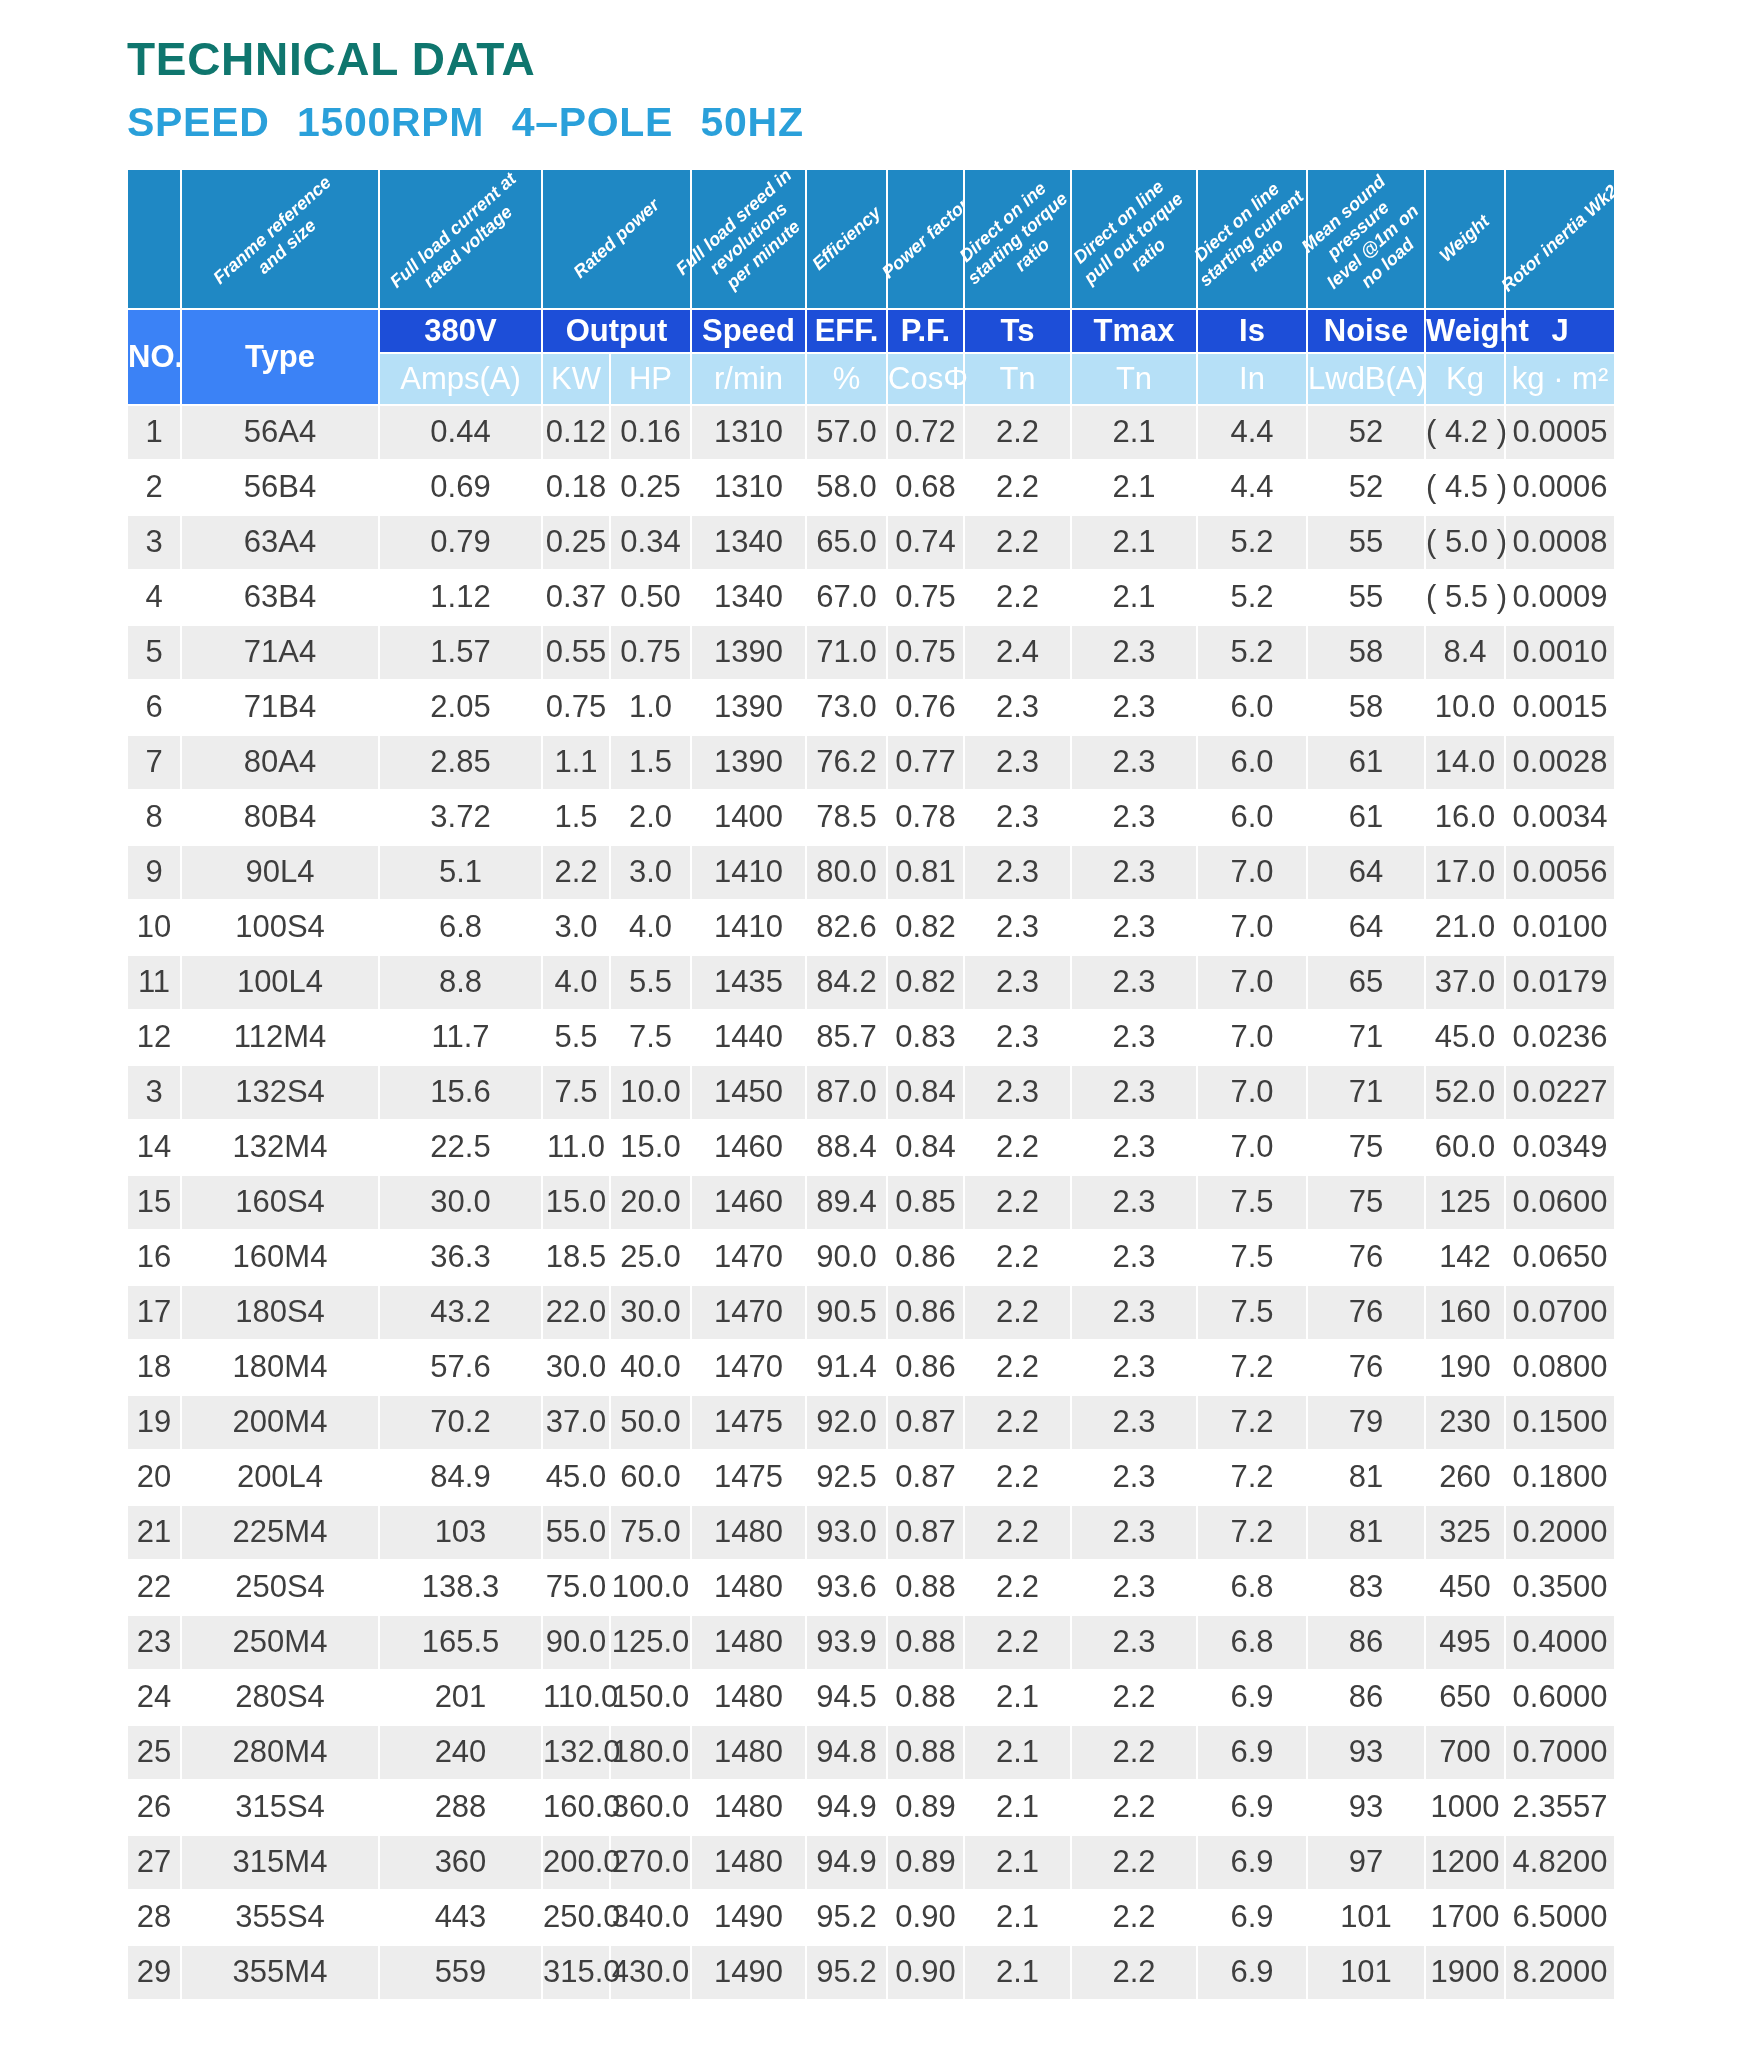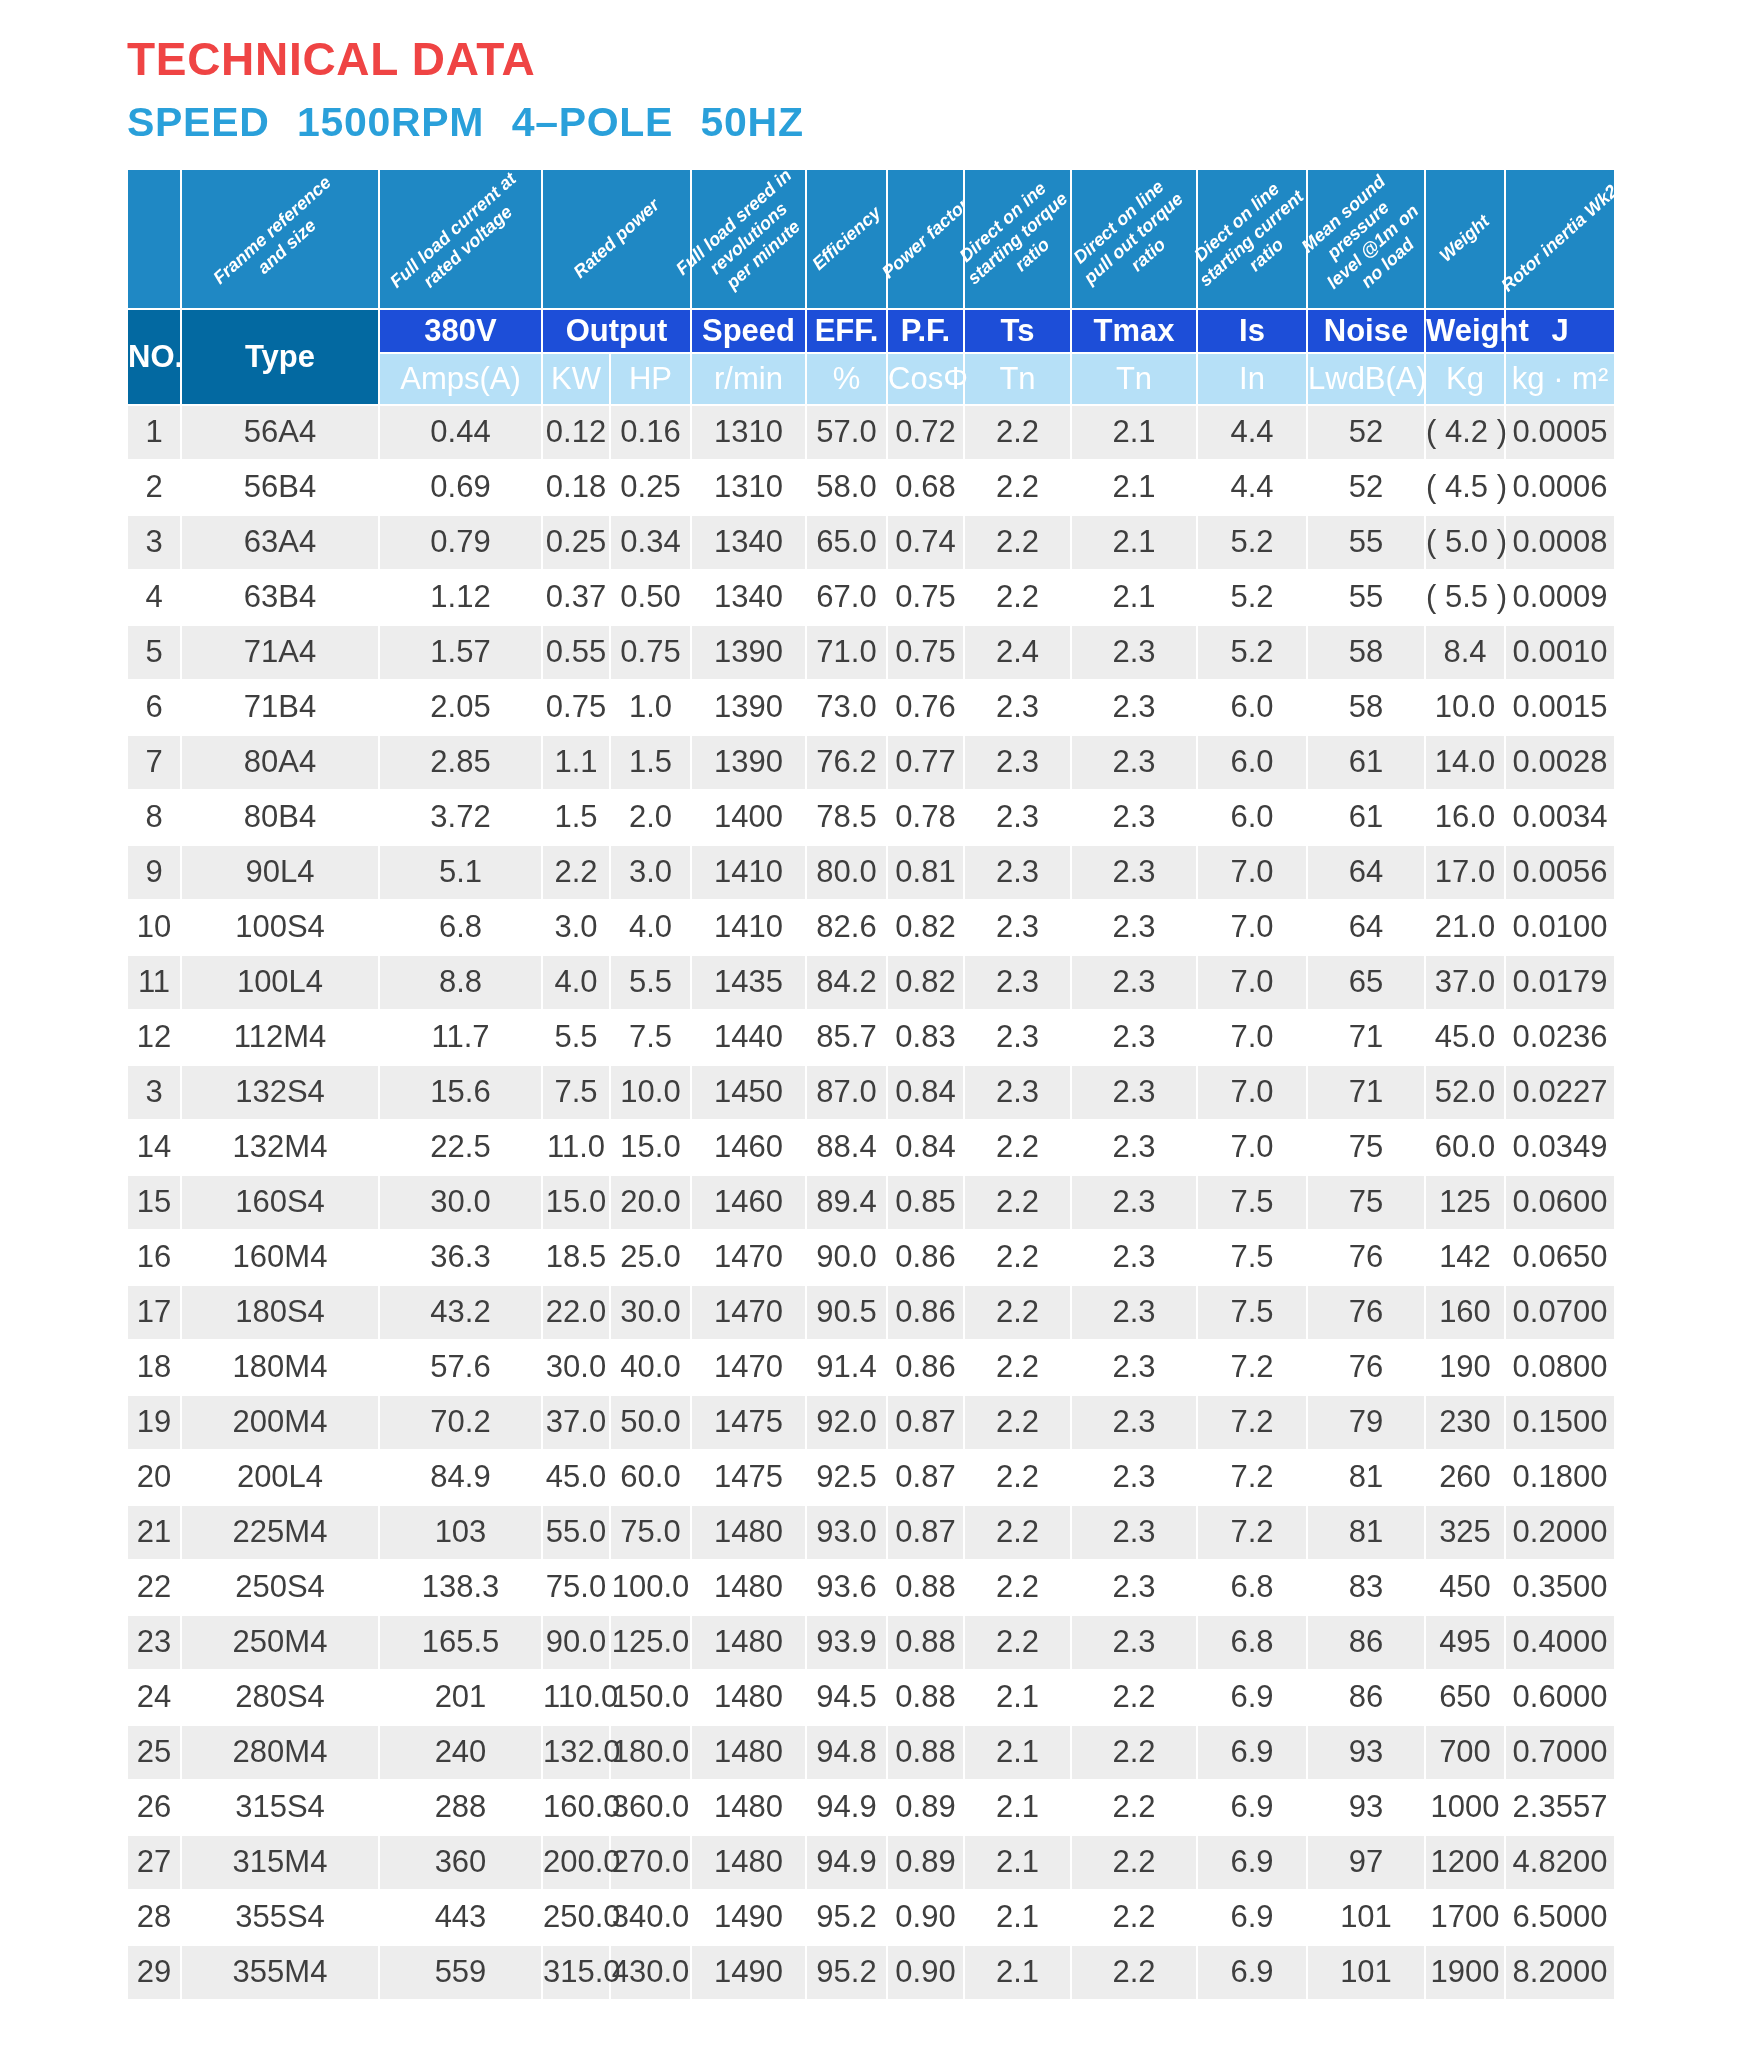"TECHNICAL DATA" .page-title { color: #ef4444 -> #0f766e }
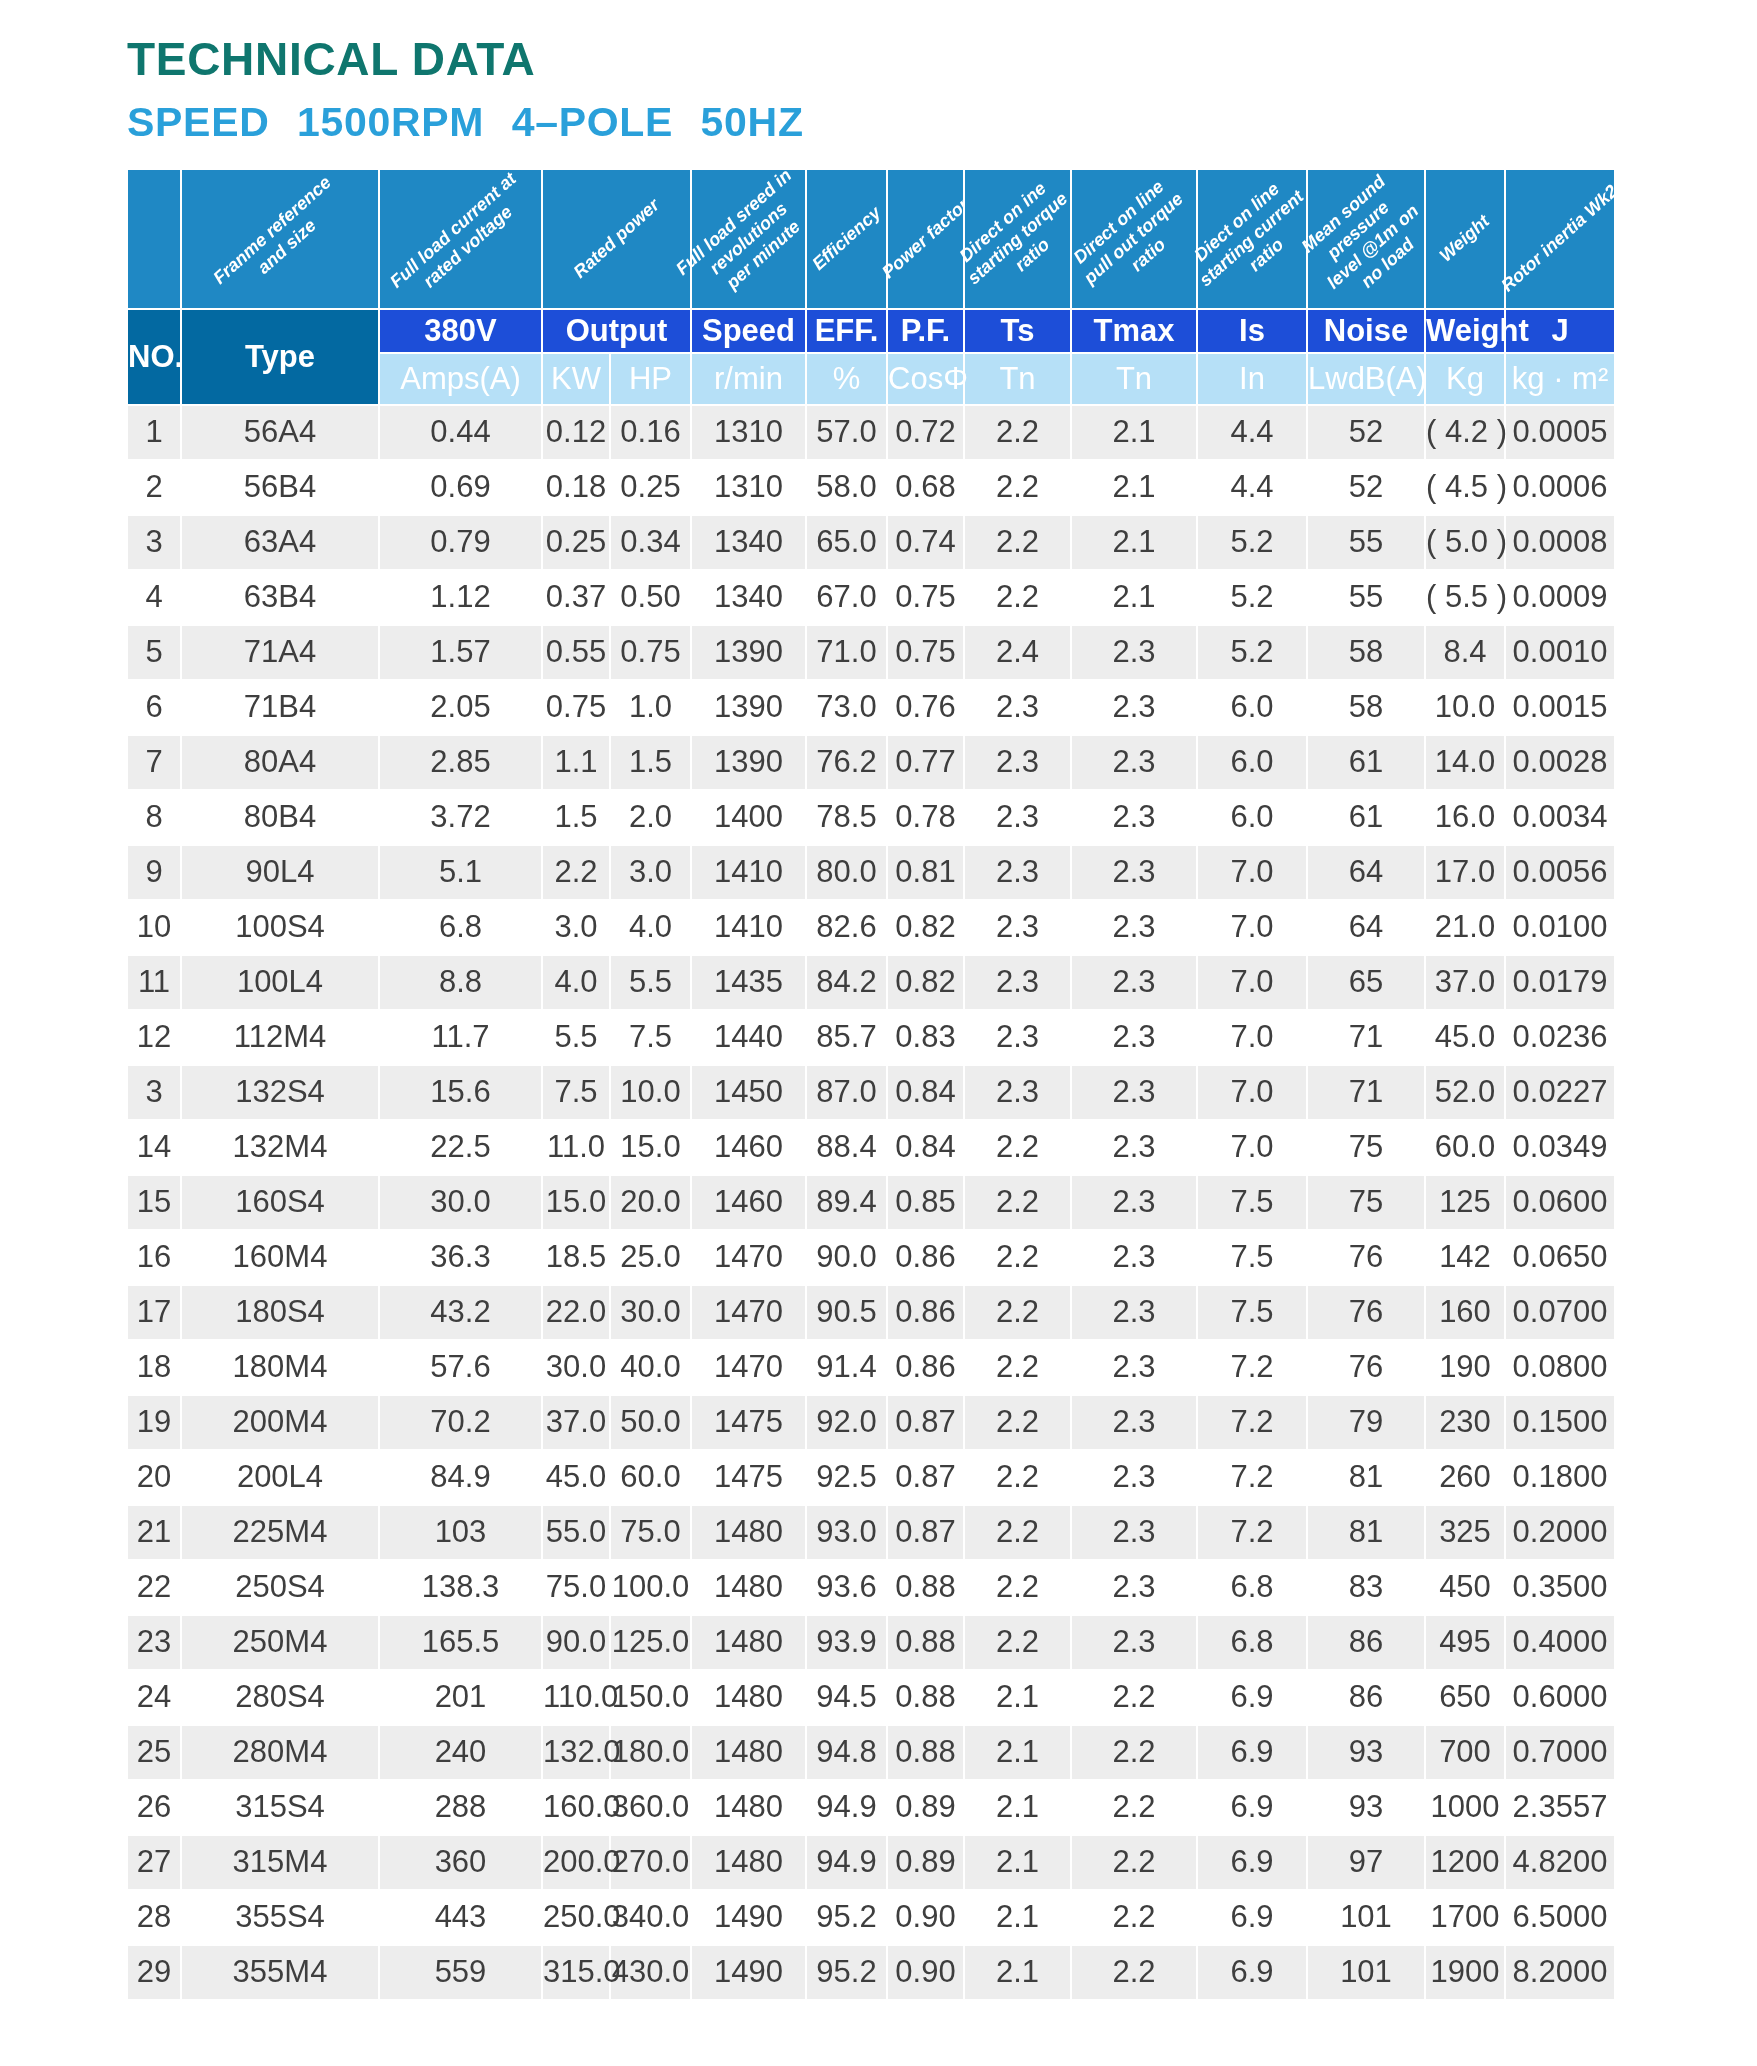"NO." tr.group-row th.merged { background: #0369a1 -> #3b82f6 }
